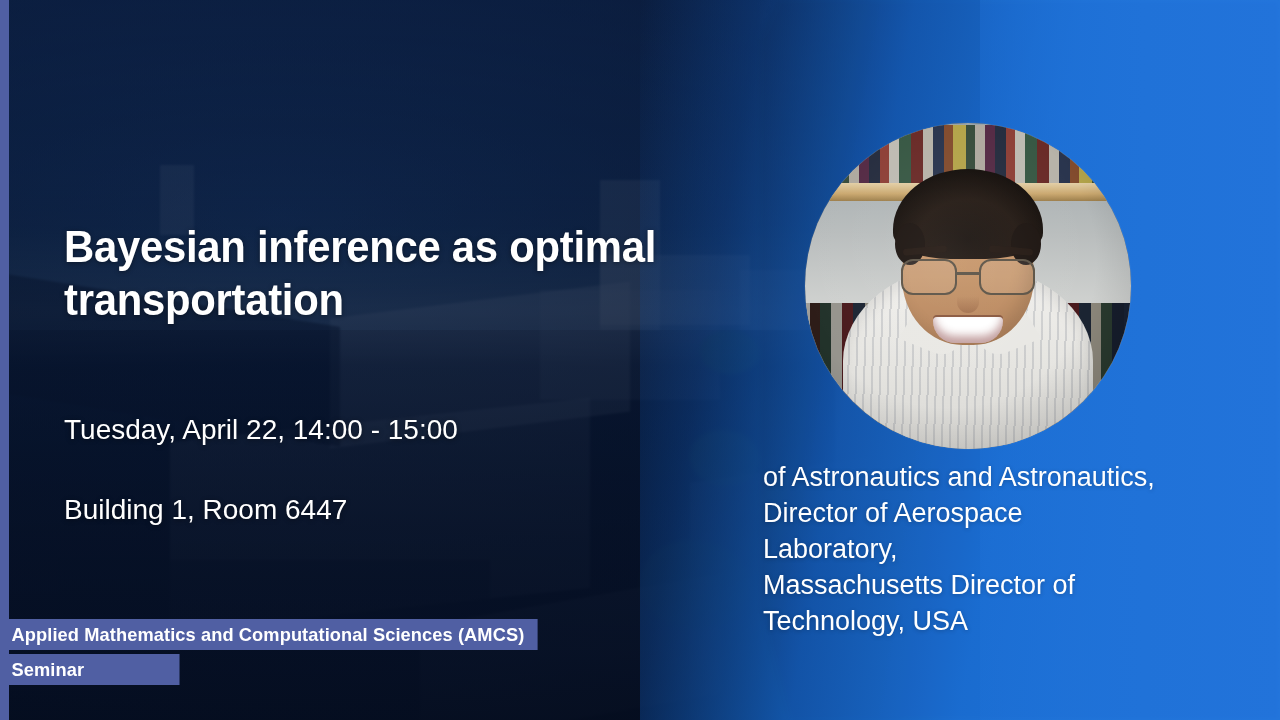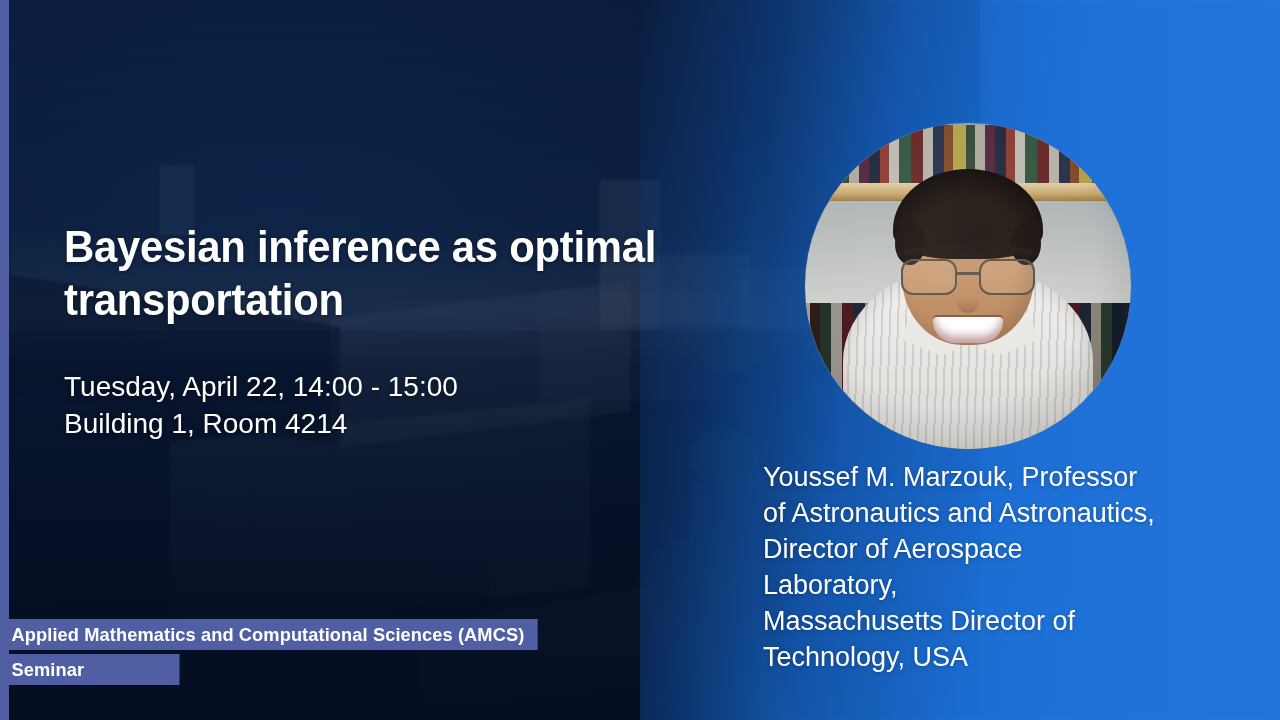"Tuesday, April 22, 14:00 -" .when div { margin-top: none -> 43px }
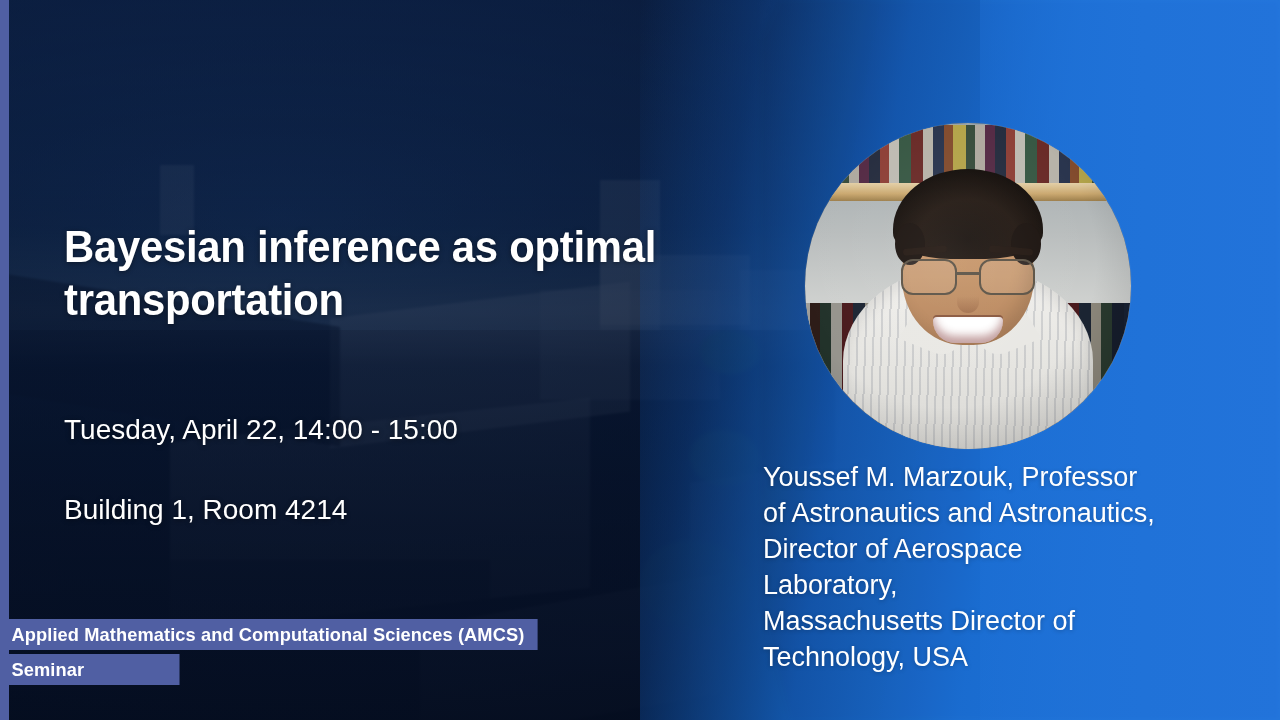"Youssef M. Marzouk, Professor" div { html: <div>Youssef M. Marzouk, Professor</div> -> none }
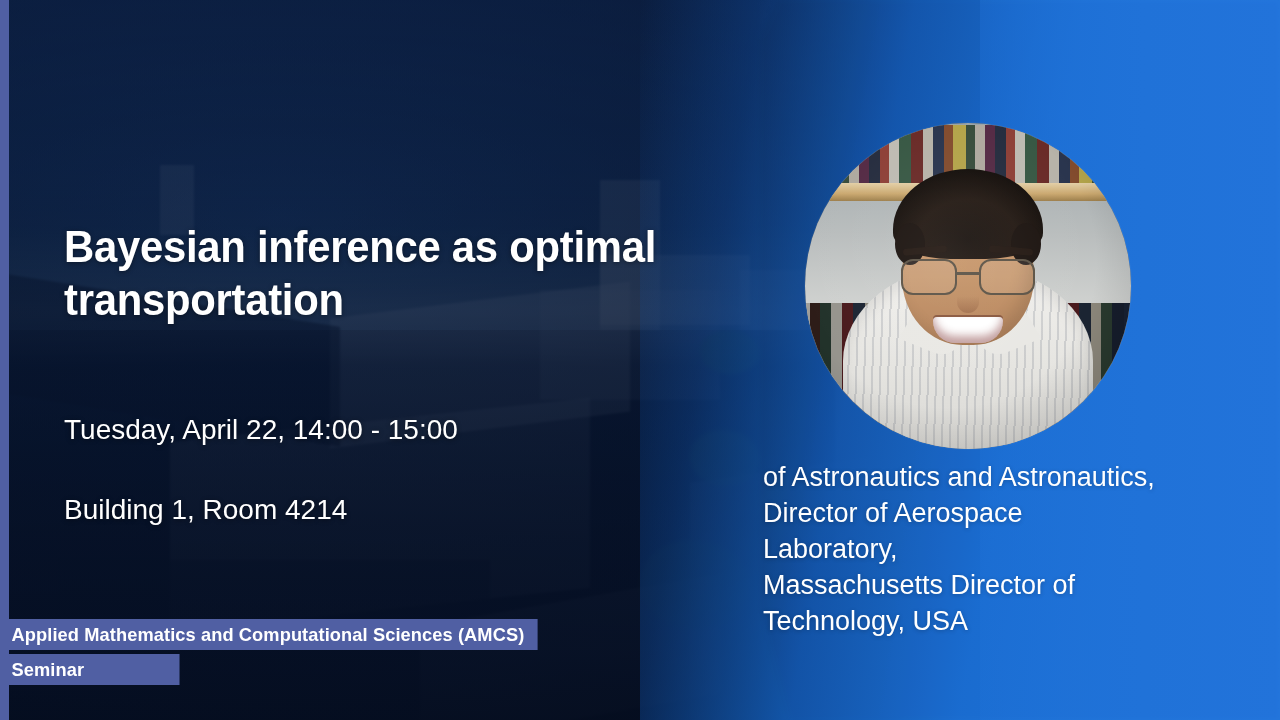"Building 1, Room 4214" div { text: 4214 -> 6447 }
